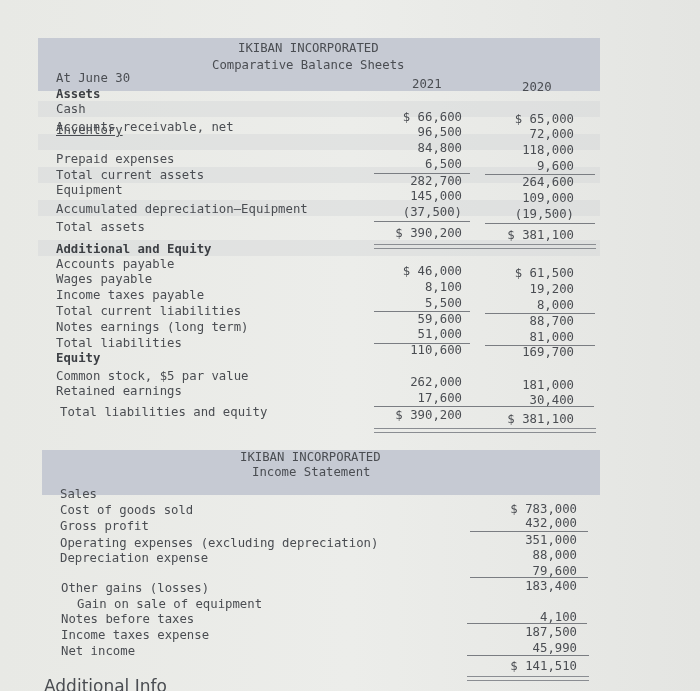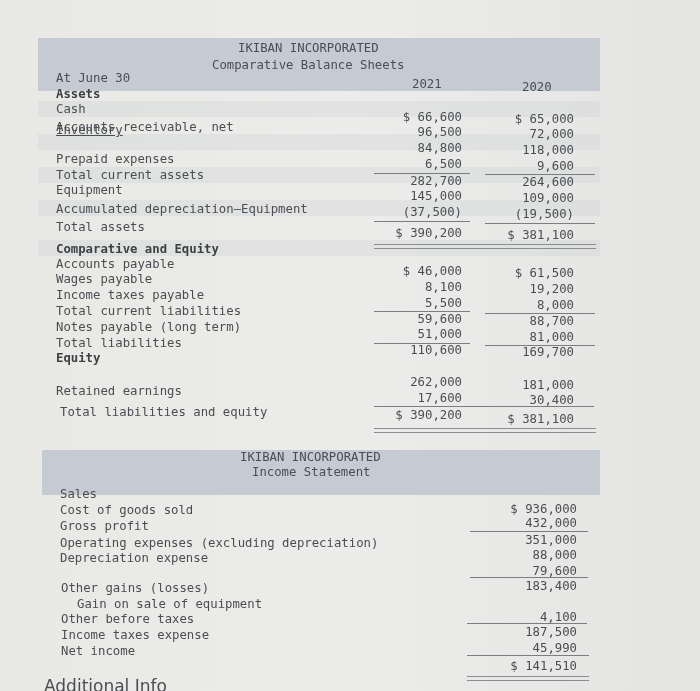"Comparative and Equity" div.txt { text: Comparative -> Additional }
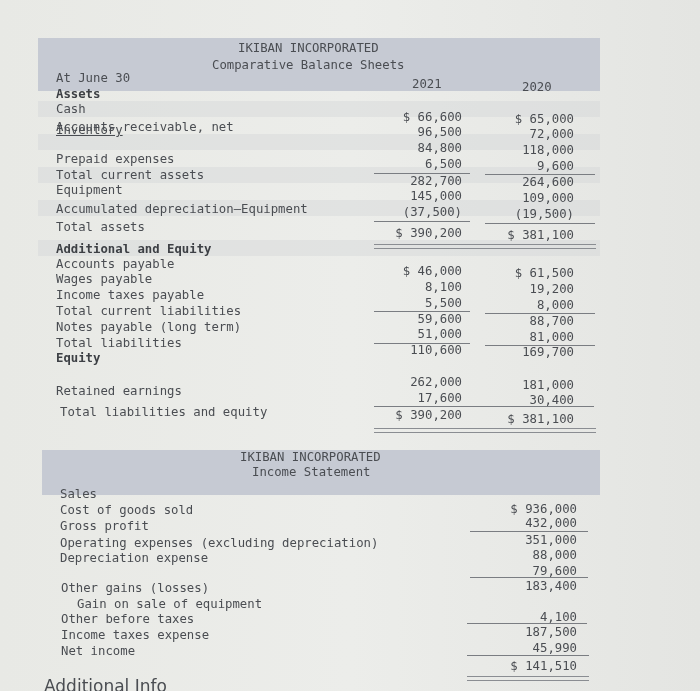"Notes payable (long term)" div.txt { text: payable -> earnings }
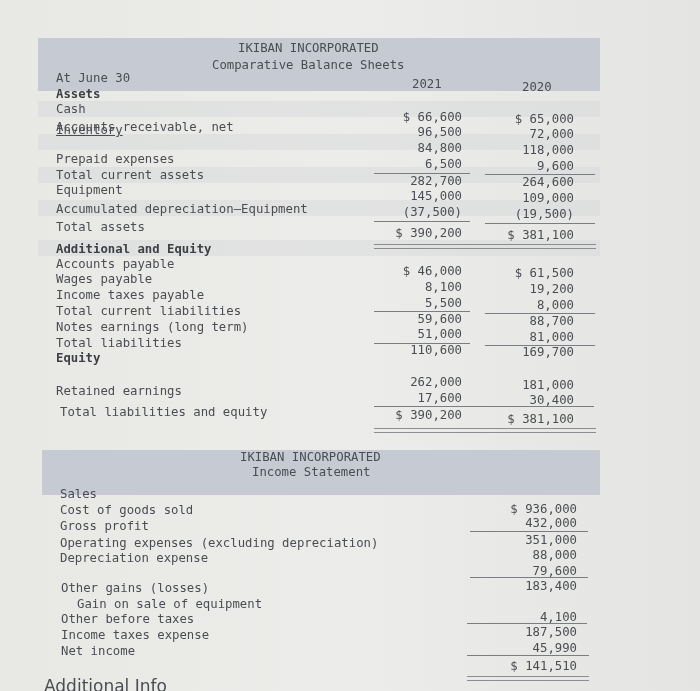"Common stock, $5 par value" div.txt { html: none -> <div>Common stock, $5 par value</div> }
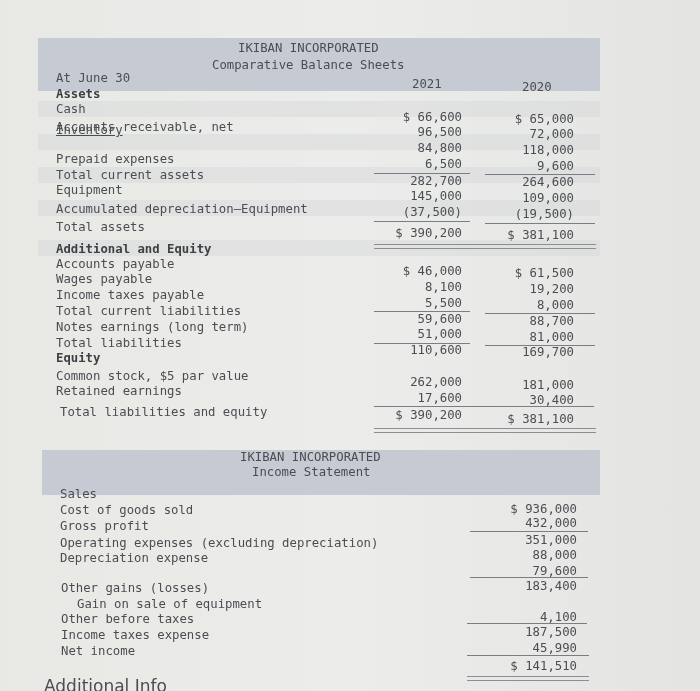"$ 936,000" div.num { text: 936,000 -> 783,000 }
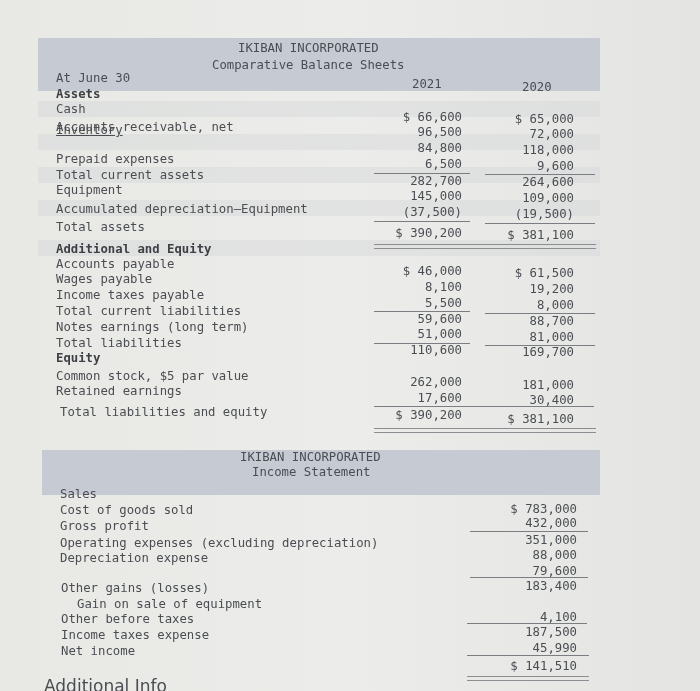"Other before taxes" div.txt { text: Other -> Notes }
